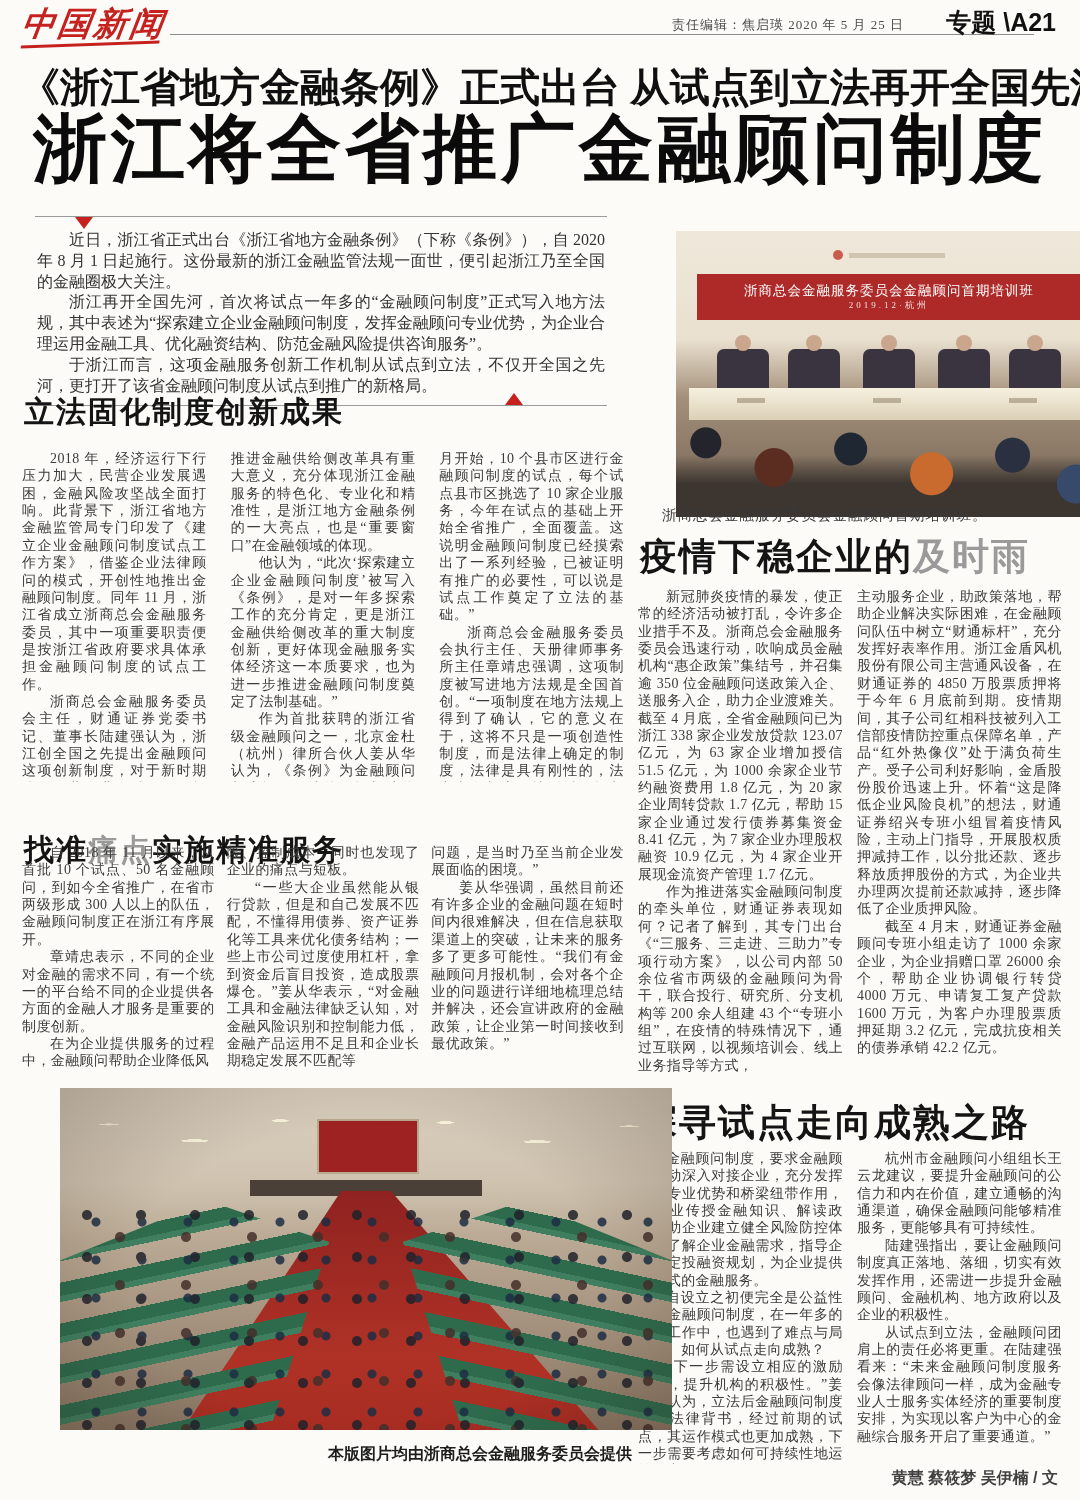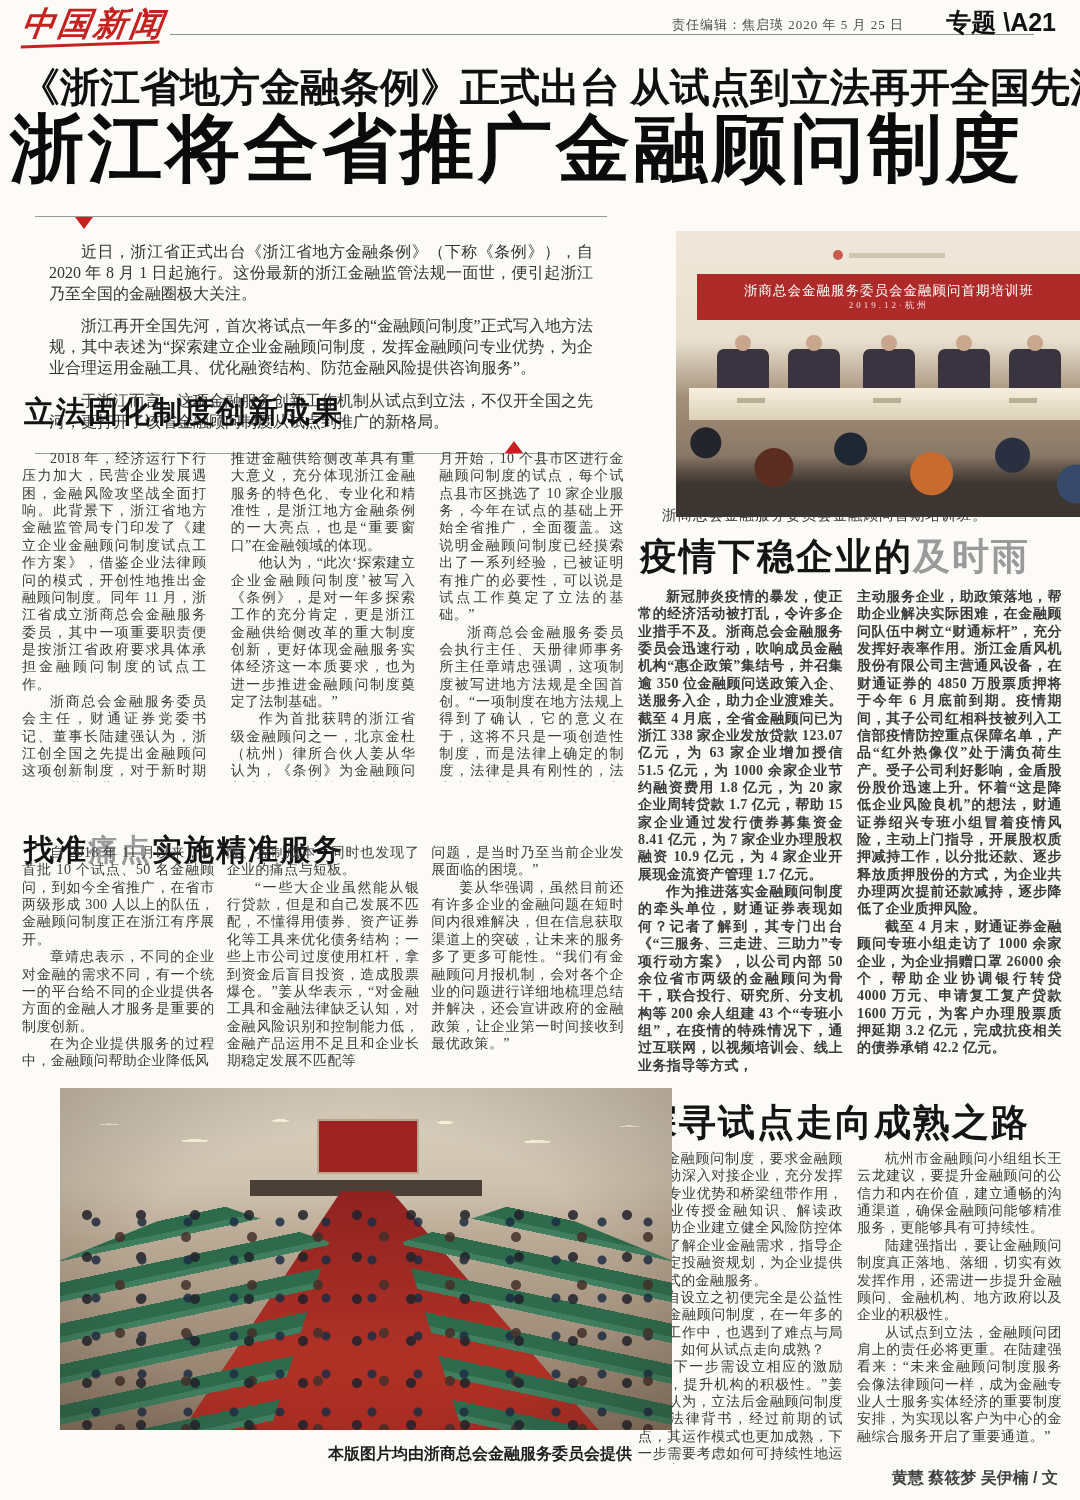"浙江将全省推广金融顾问制度" .main-title { text-align: left -> center }
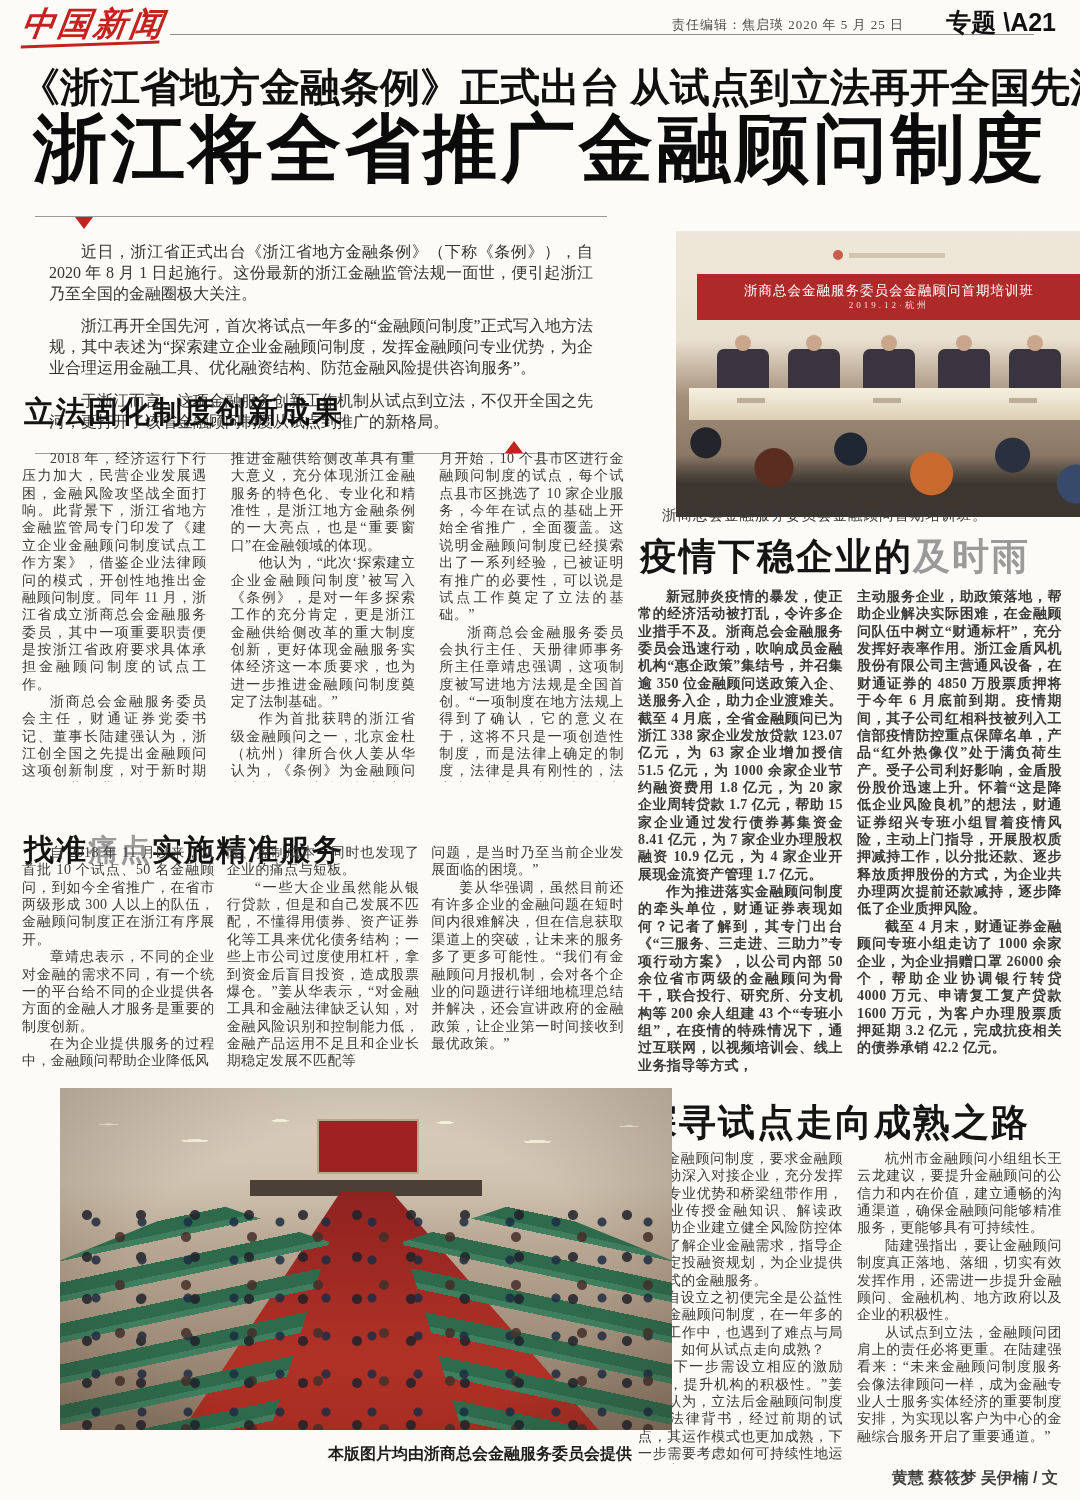"近日，浙江省正式出台《浙江省地方金融条例》（下称《条例》），自 2020 年 8" .lead-text p { margin: 12px -> 0 }
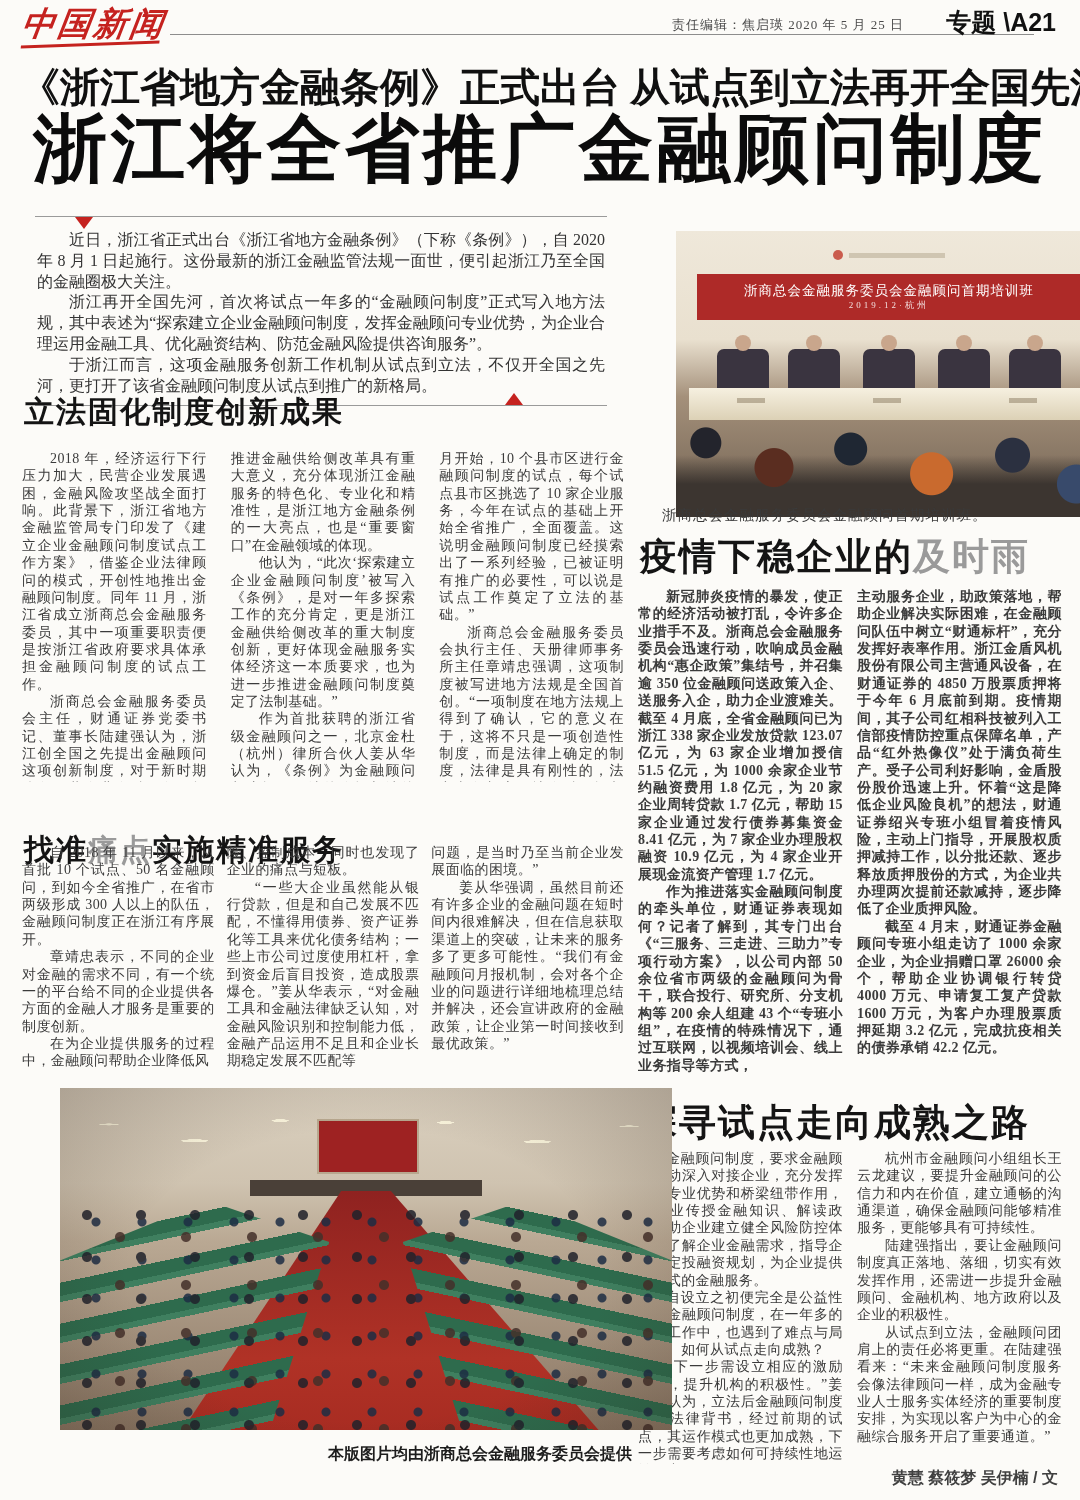"新冠肺炎疫情的暴发，使正常的经济活动被打乱，令许多企业措手不及。浙商总会金融服务" #s2-cols { font-weight: bold -> none }
